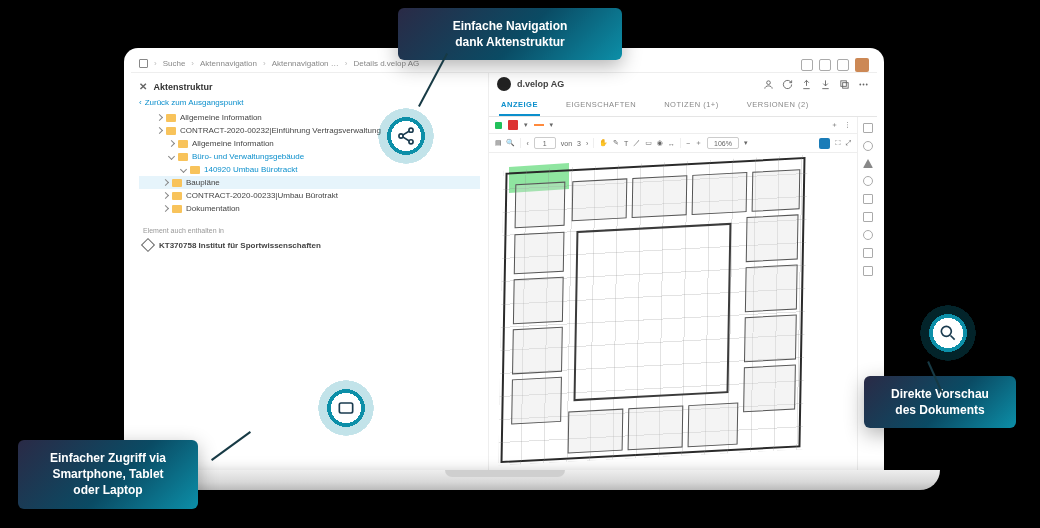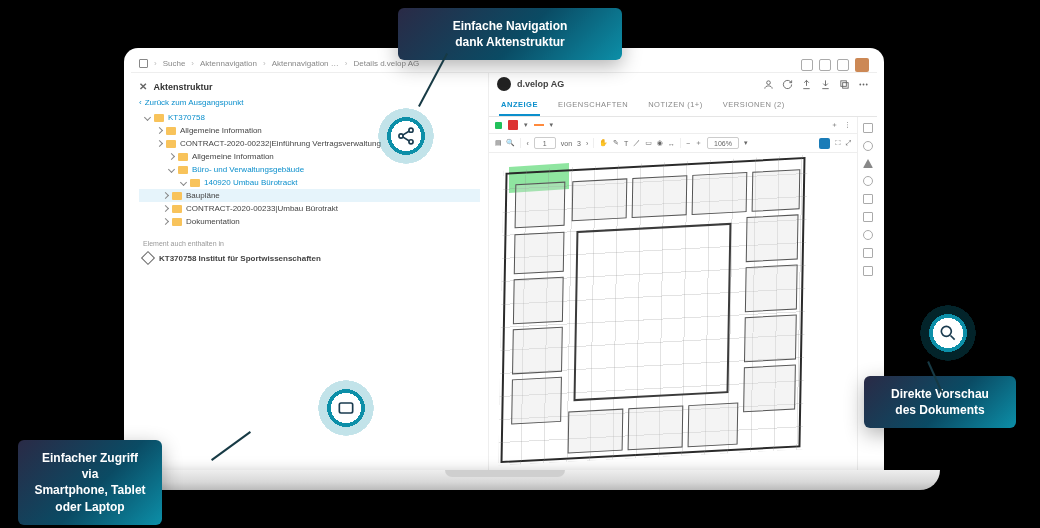"ANZEIGE" .tabs { gap: 16px -> 24px }
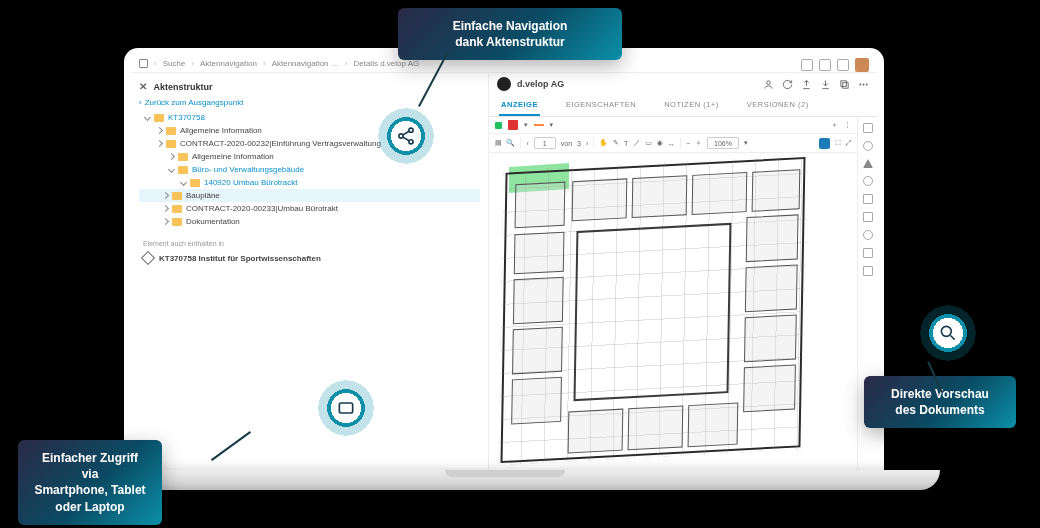"KT370758" div.tree-row { html: <div> <span></span> <span></span> <span>KT370758</span> </div> -> none }
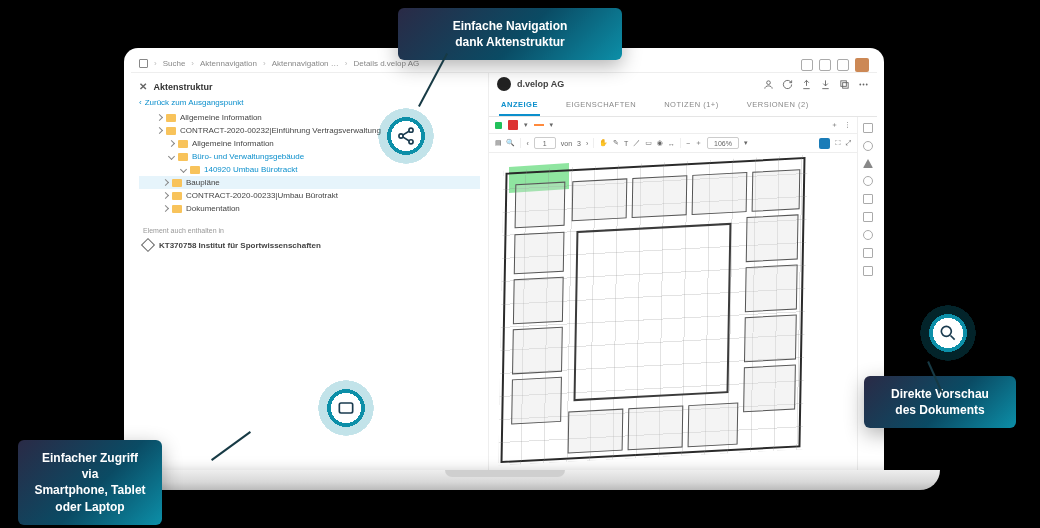"Einfacher Zugriff via" .c3 { width: 144px -> 180px }
